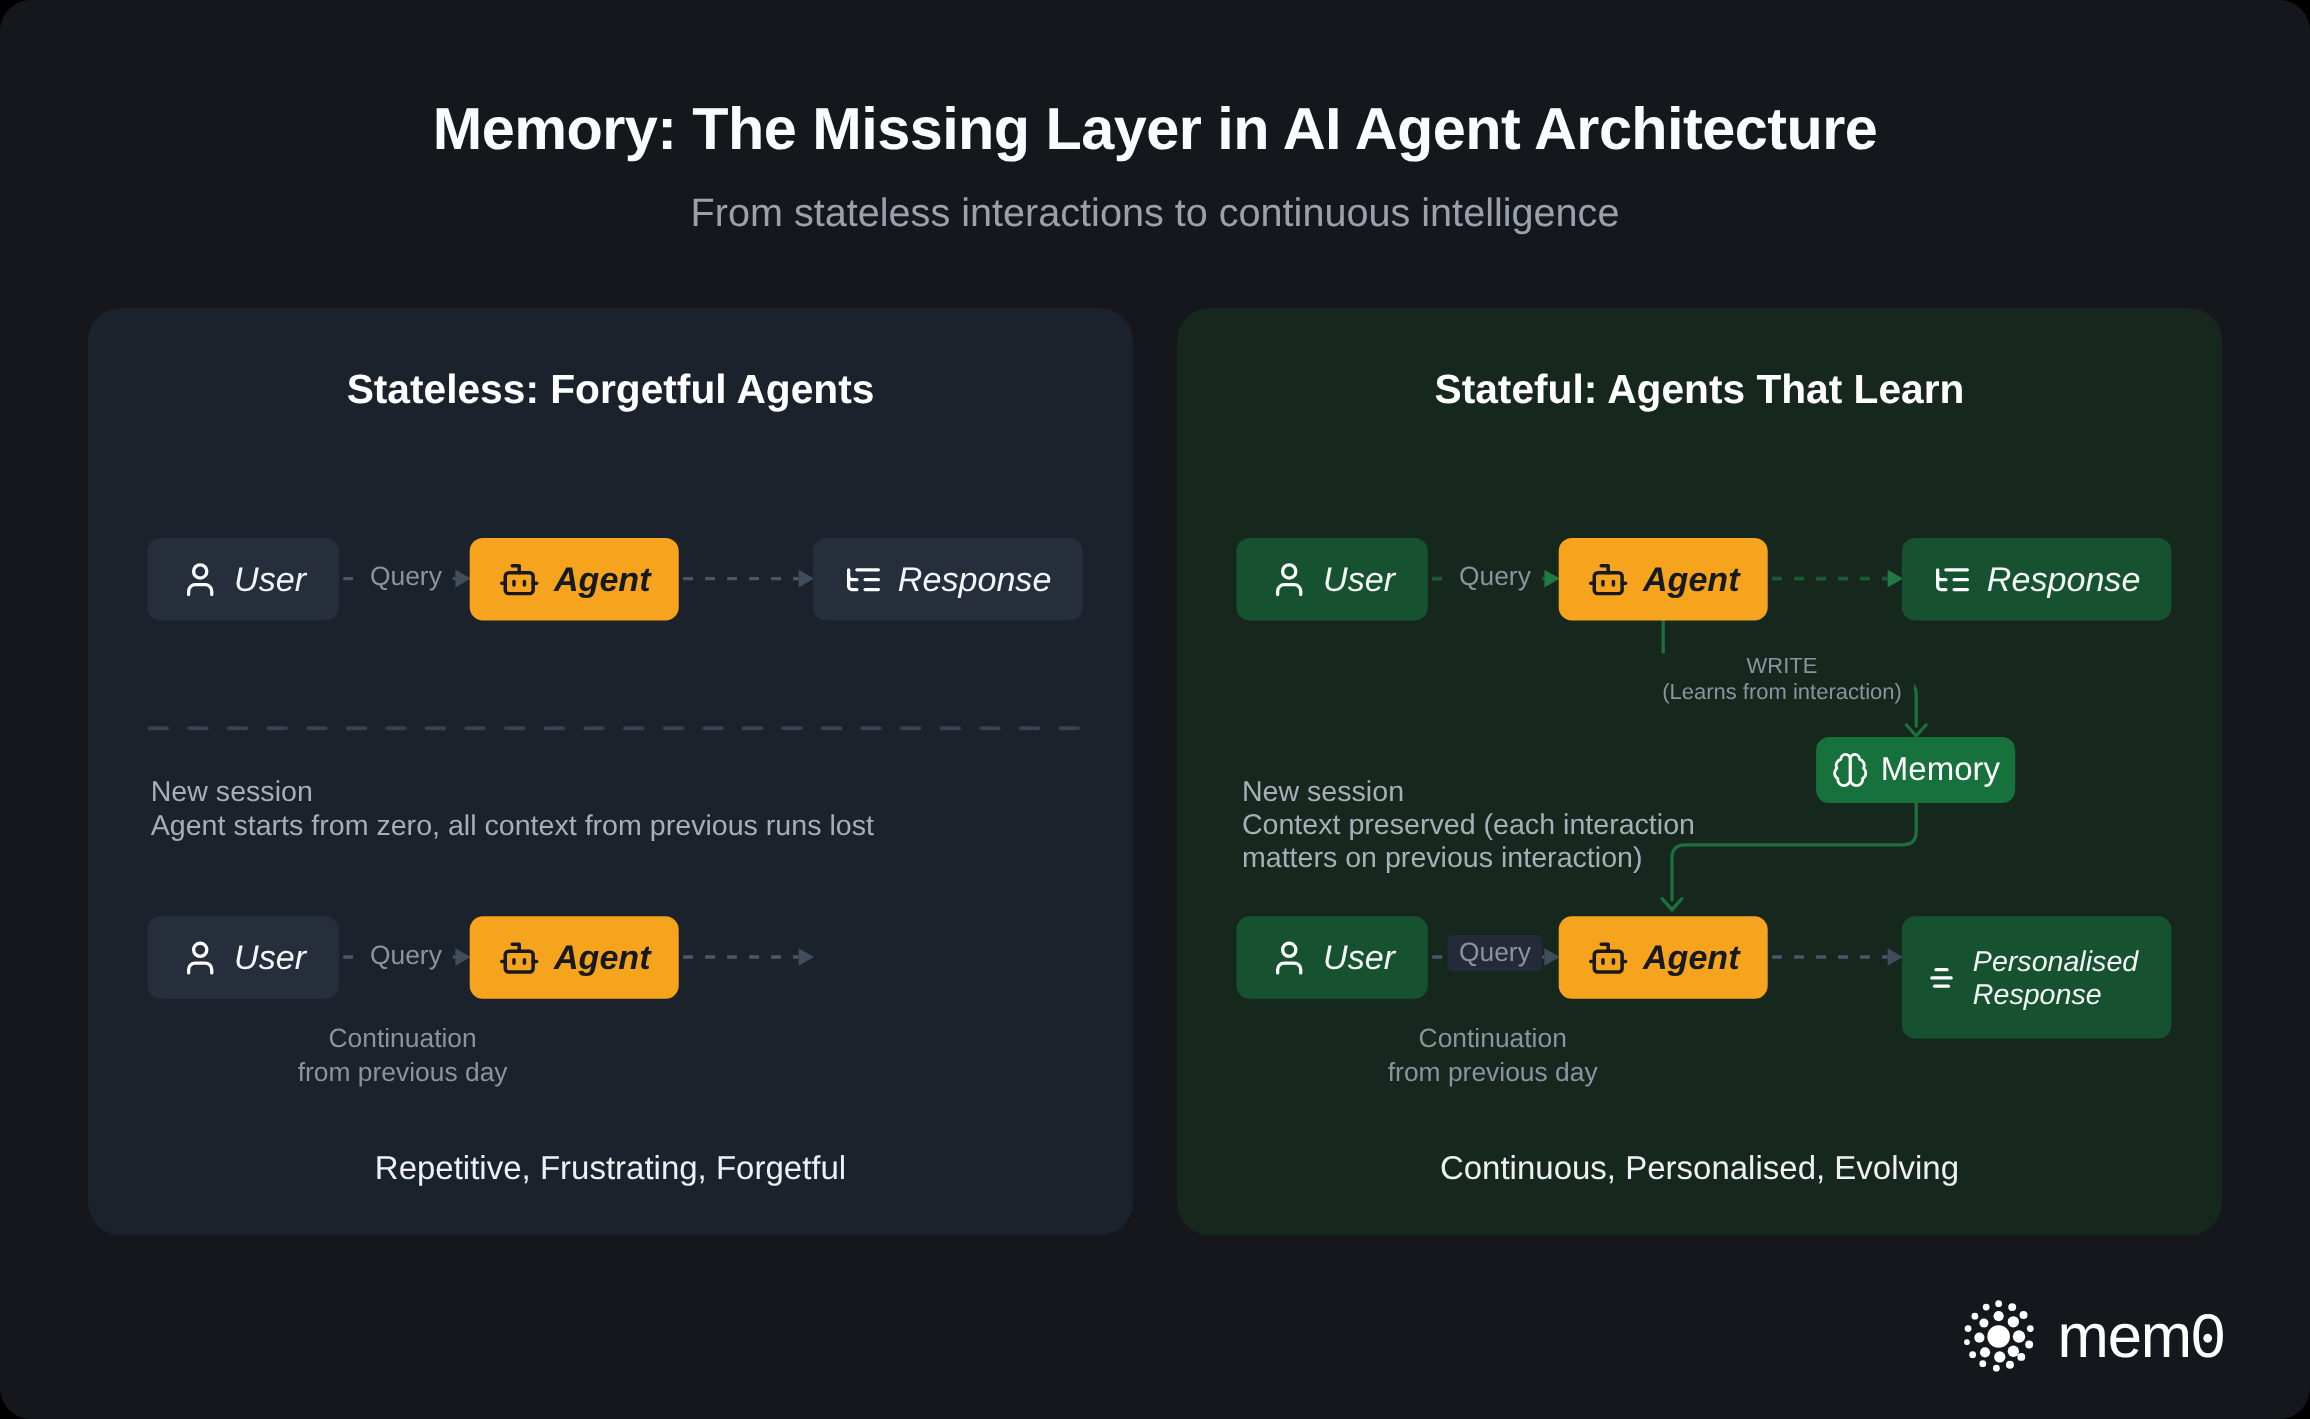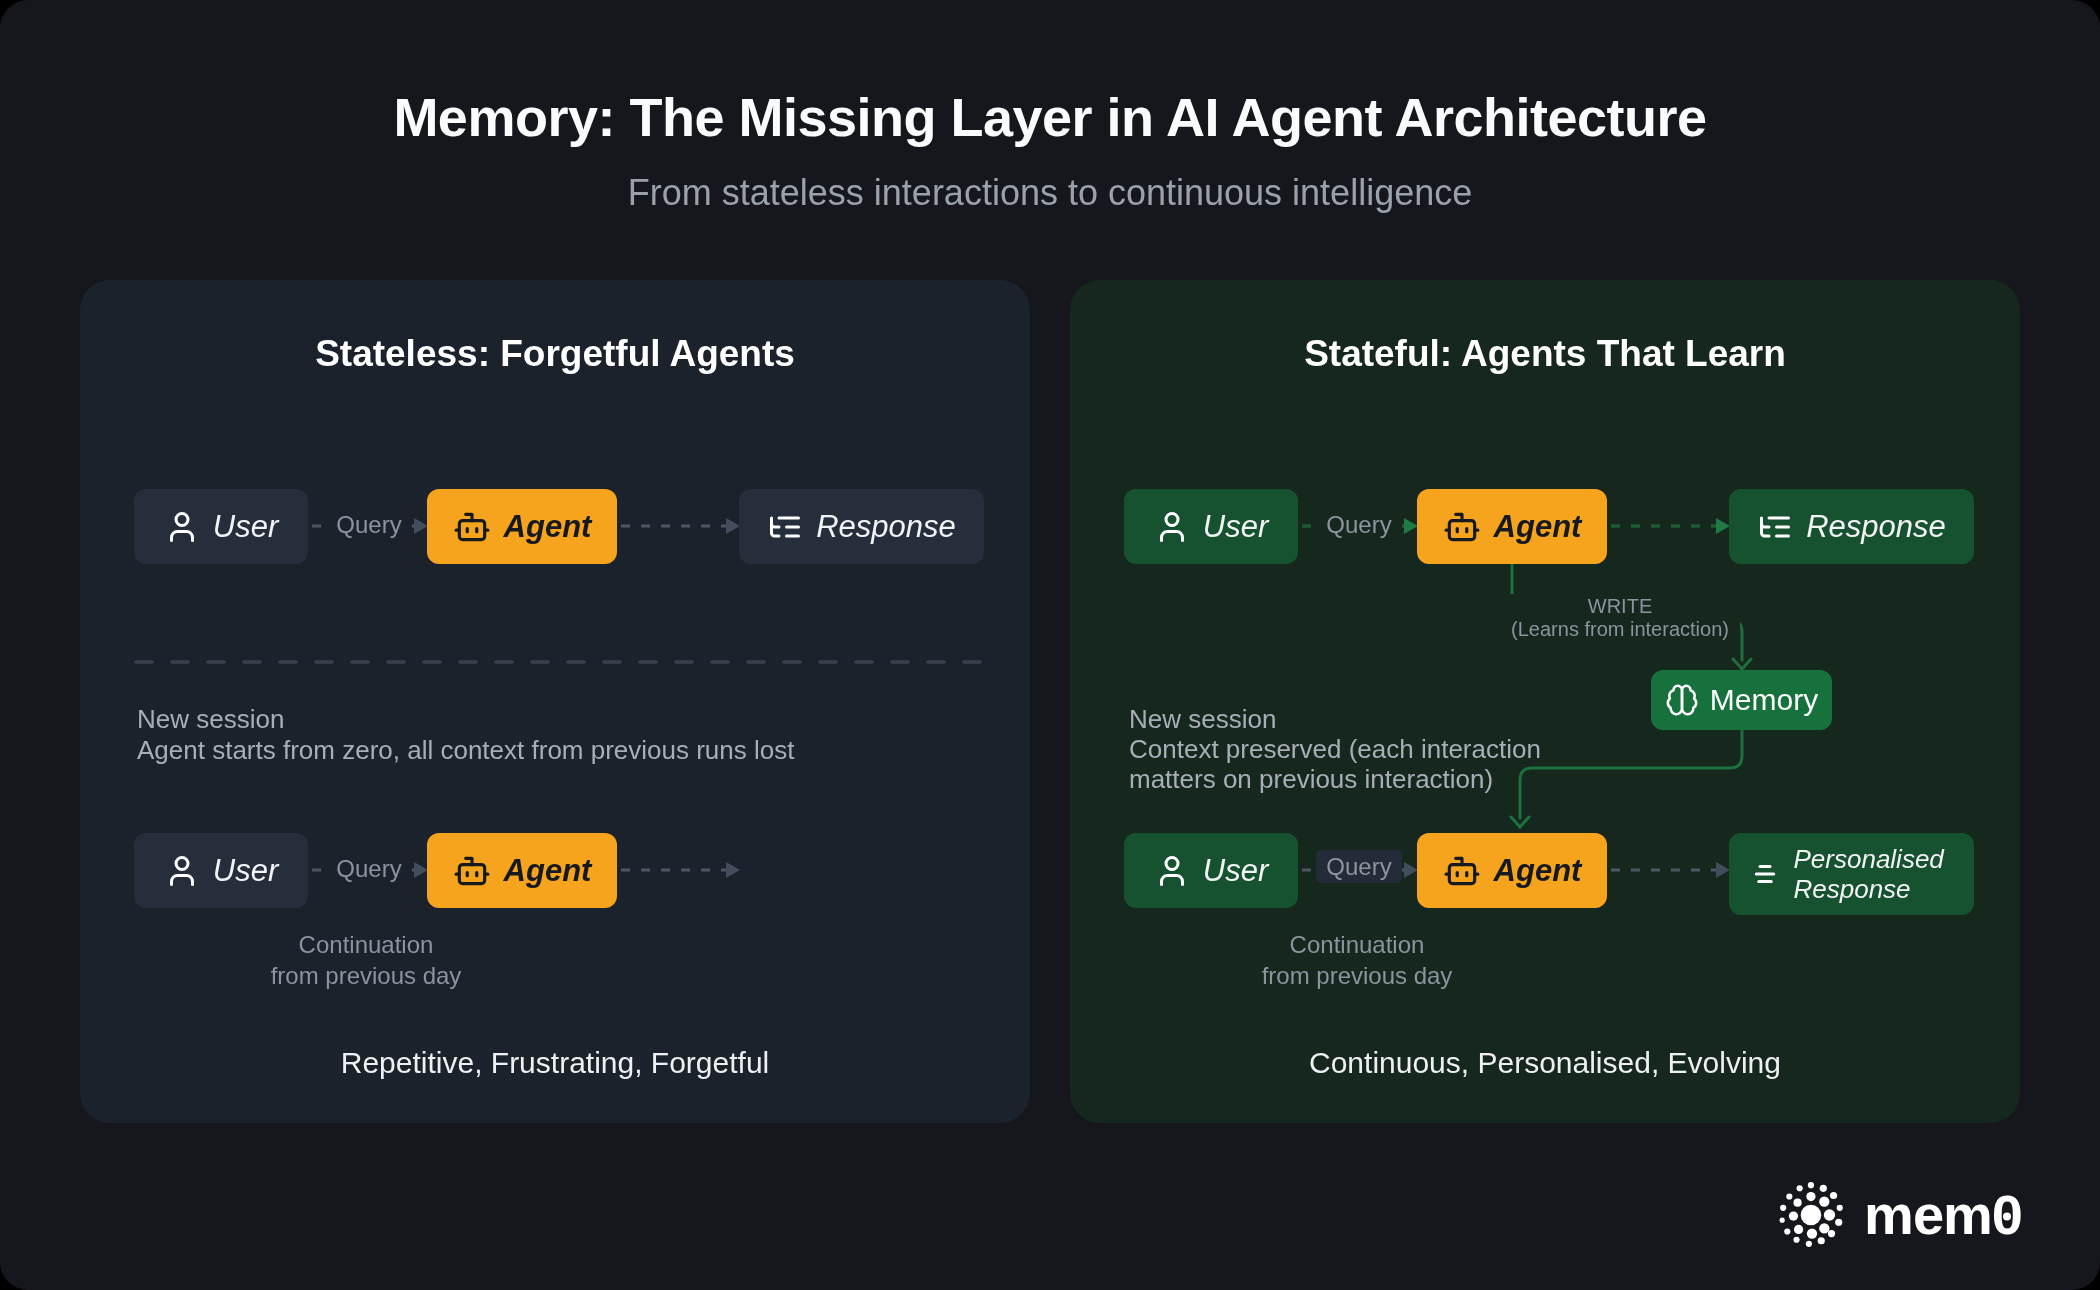"Personalised Response" div.node { height: 82px -> 111px }
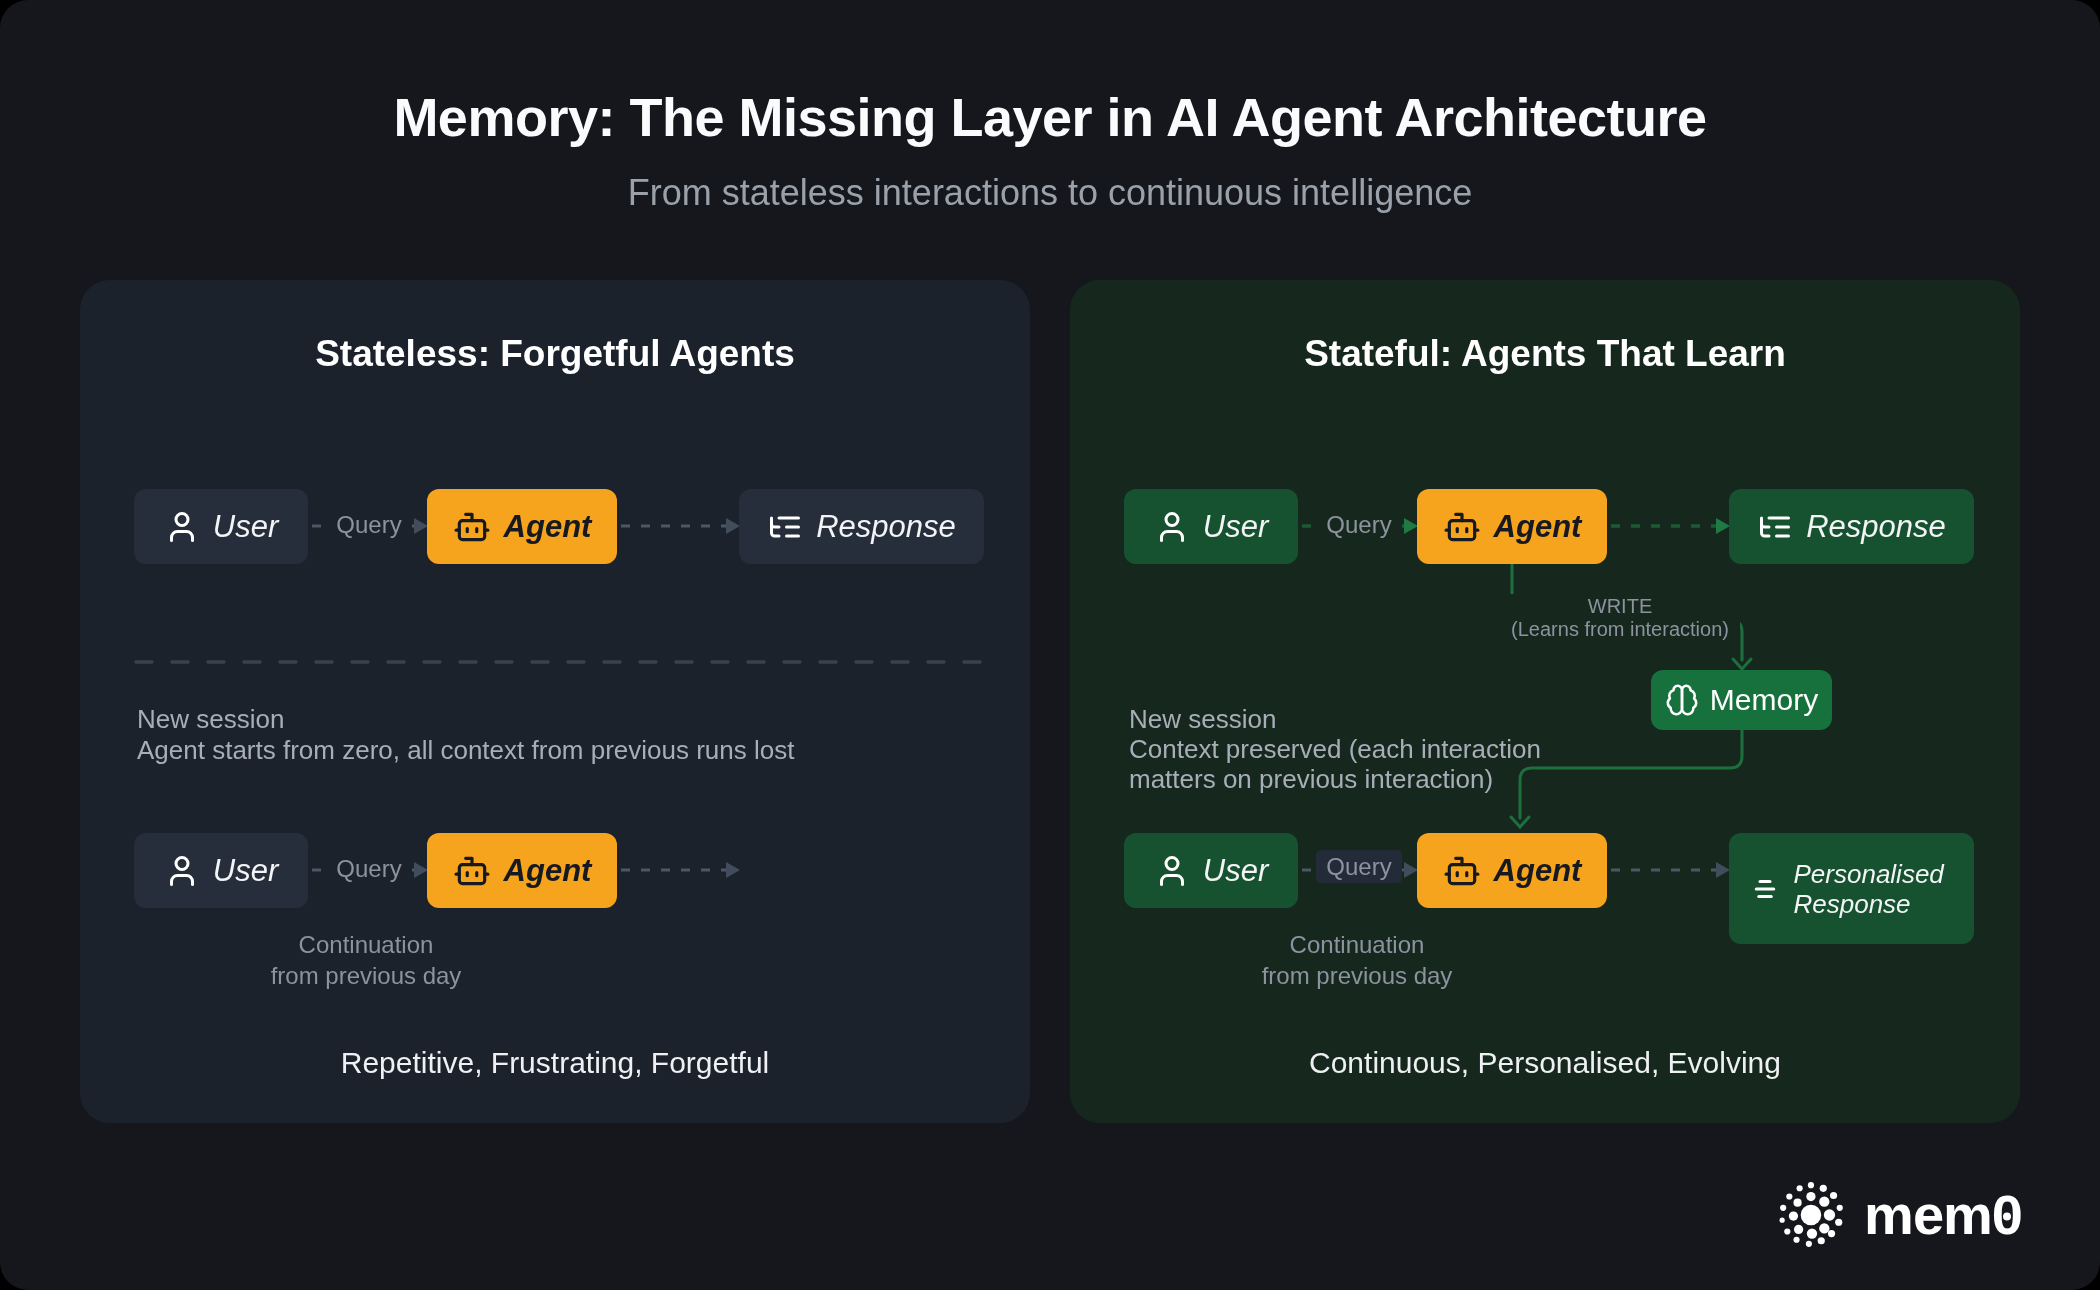"mem" .footer-logo .word { font-weight: 700 -> 400 }
